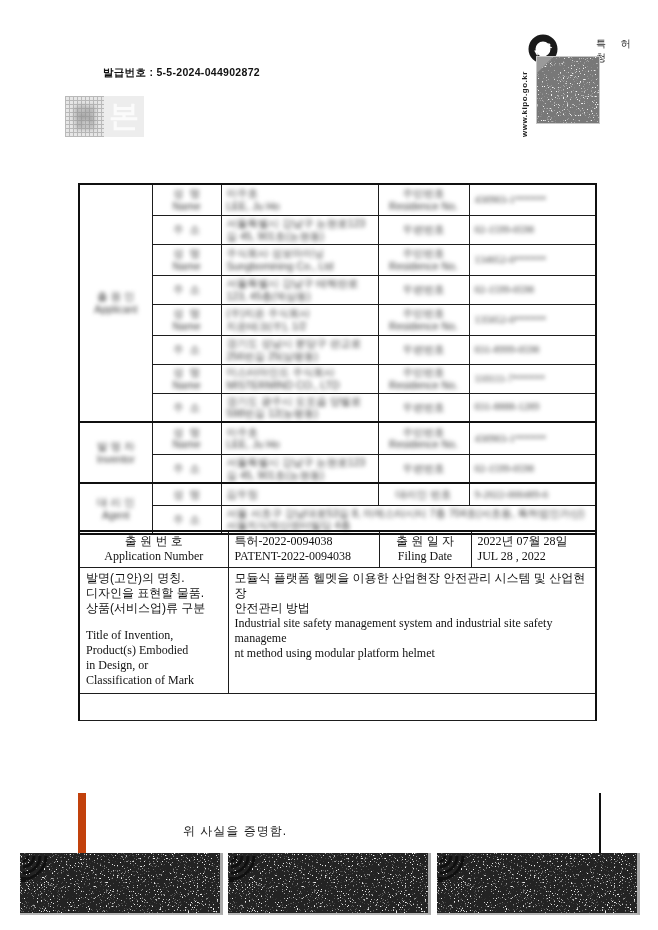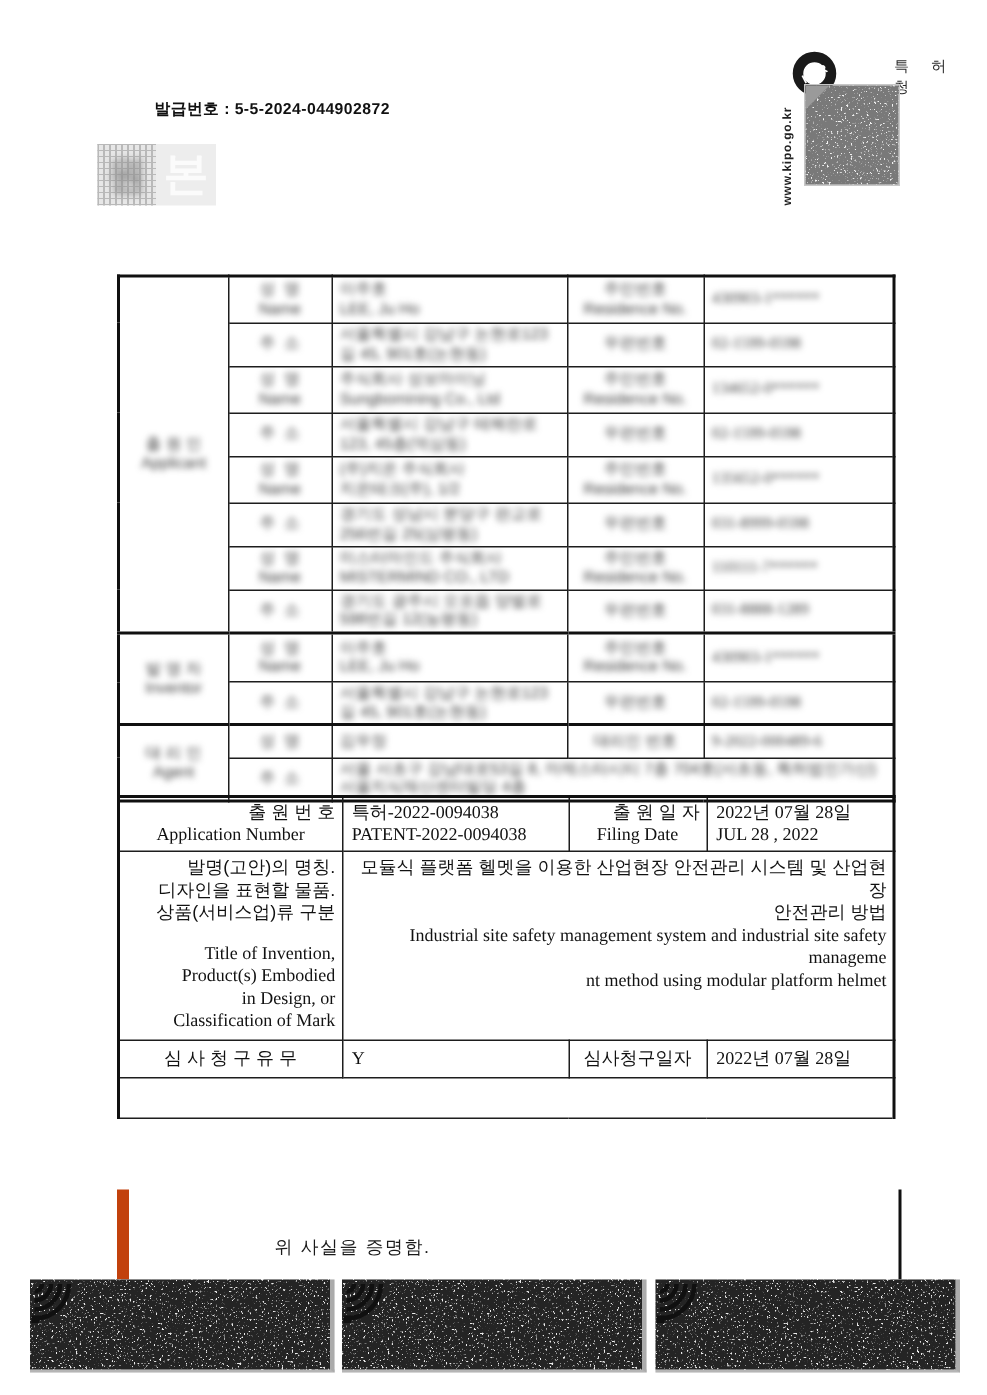"출 원 번 호" .pw { text-align: right -> none }
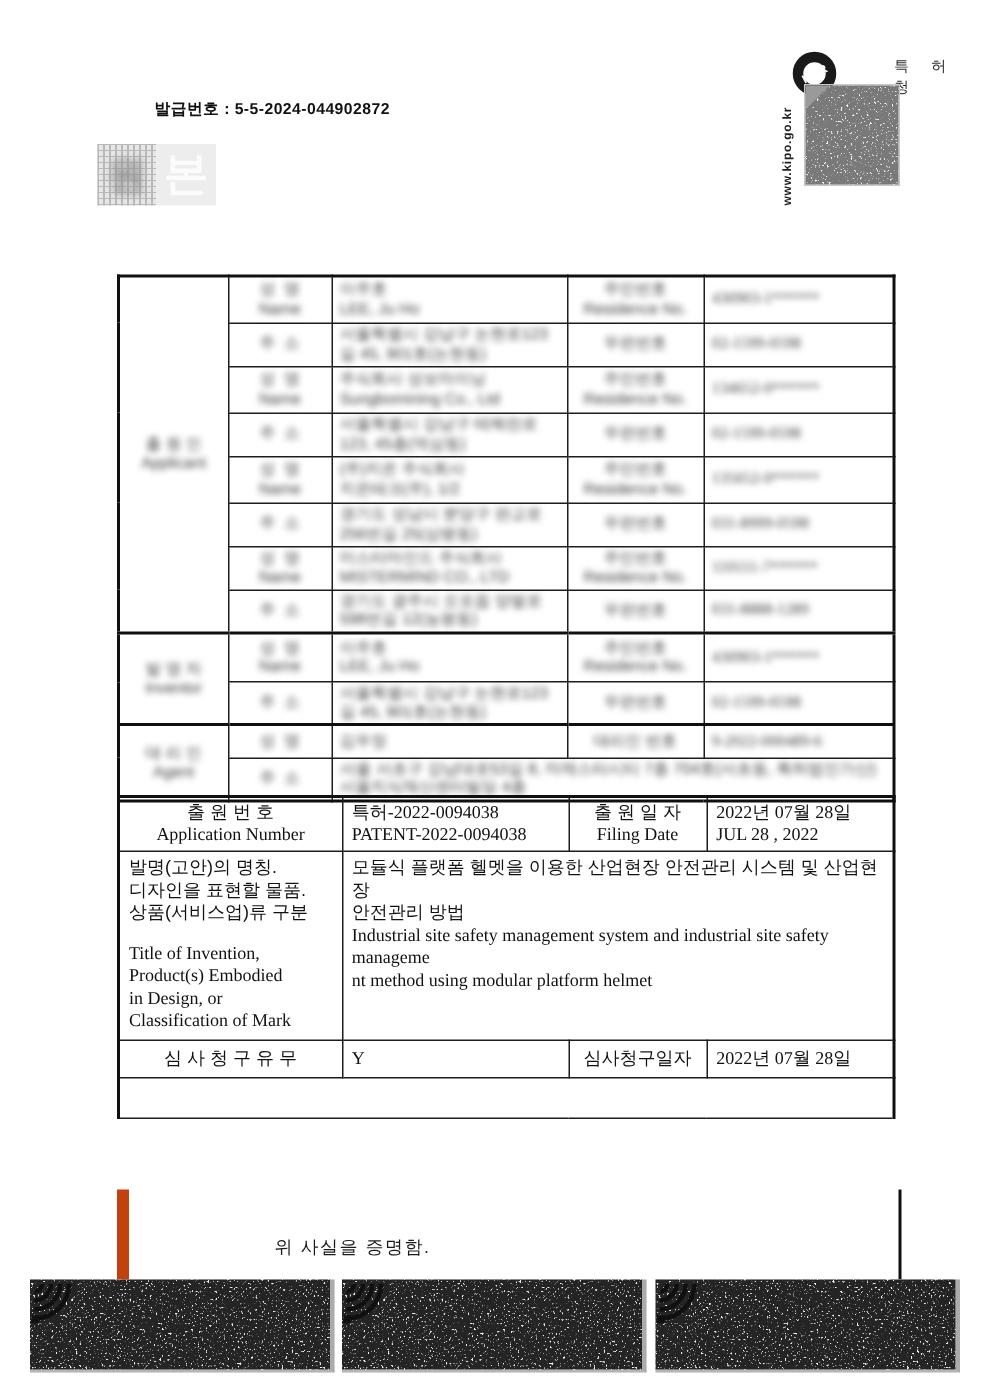"심 사 청 구 유" tr { html: <tr> <td><span>심 사 청 구 유 무</span></td> <td><span>Y</span></td> <td><span>심사청구일자</span></td> <td><span>2022년 07월 28일</span></td> </tr> -> none }
